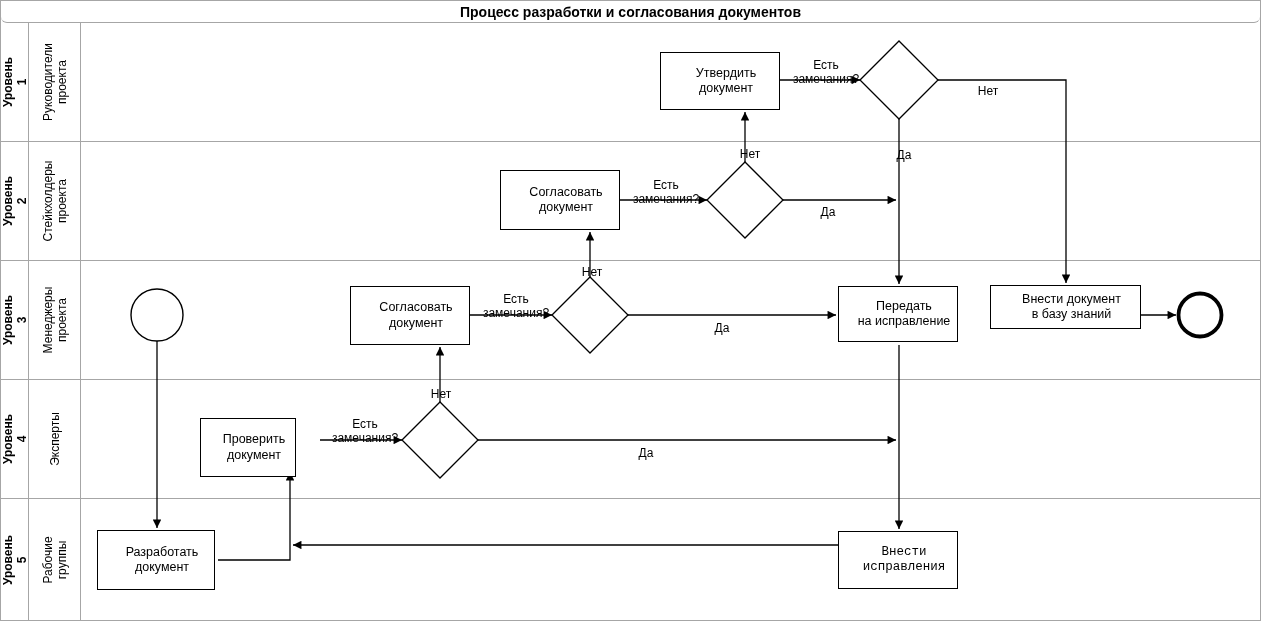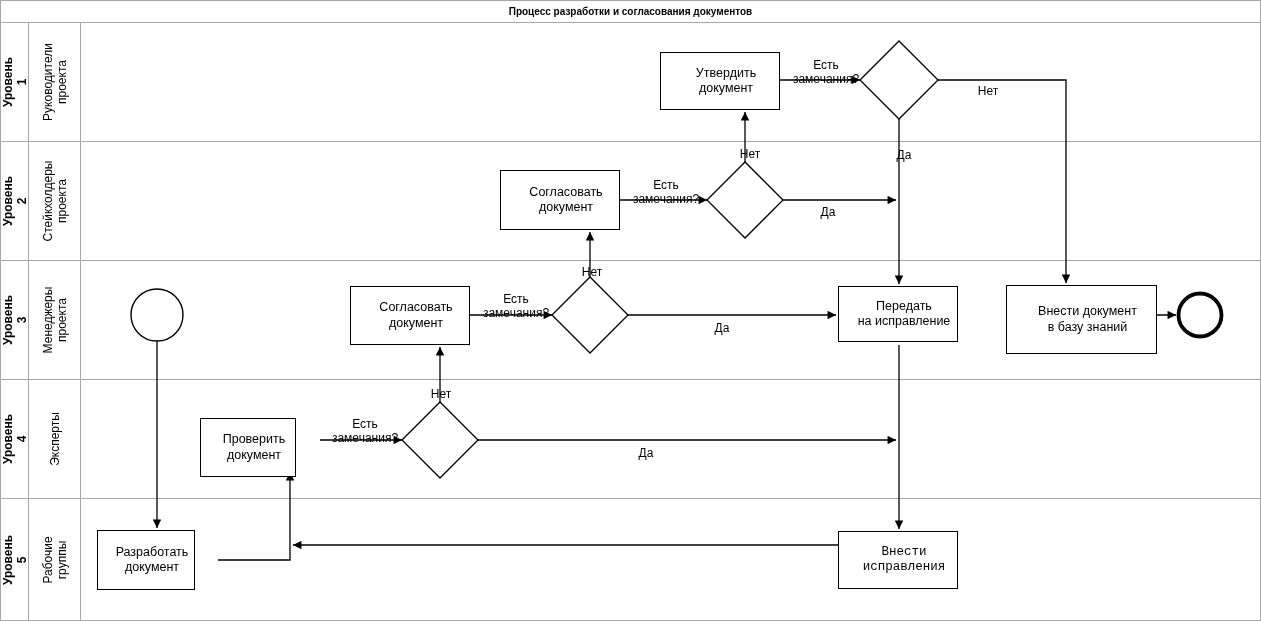"Процесс разработки и согласования" .title-row { border-radius: none -> 6px; font-size: 10px -> 14px }
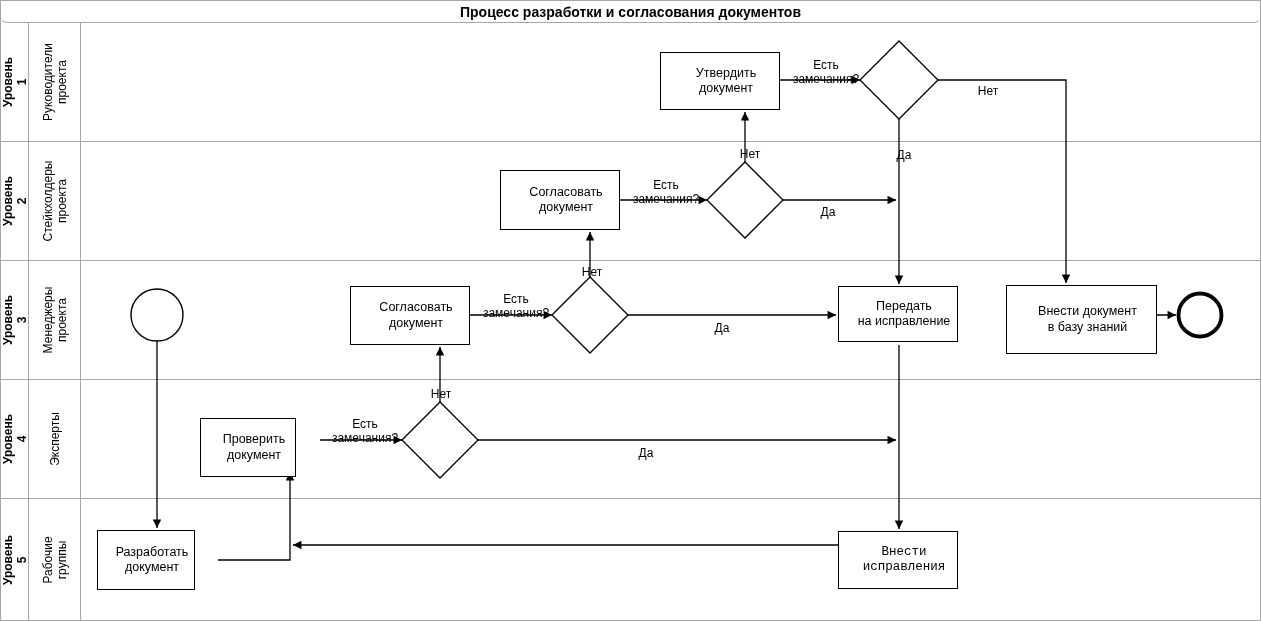"Внести документ" div.node { height: 69px -> 44px; margin-left: 16px -> none }
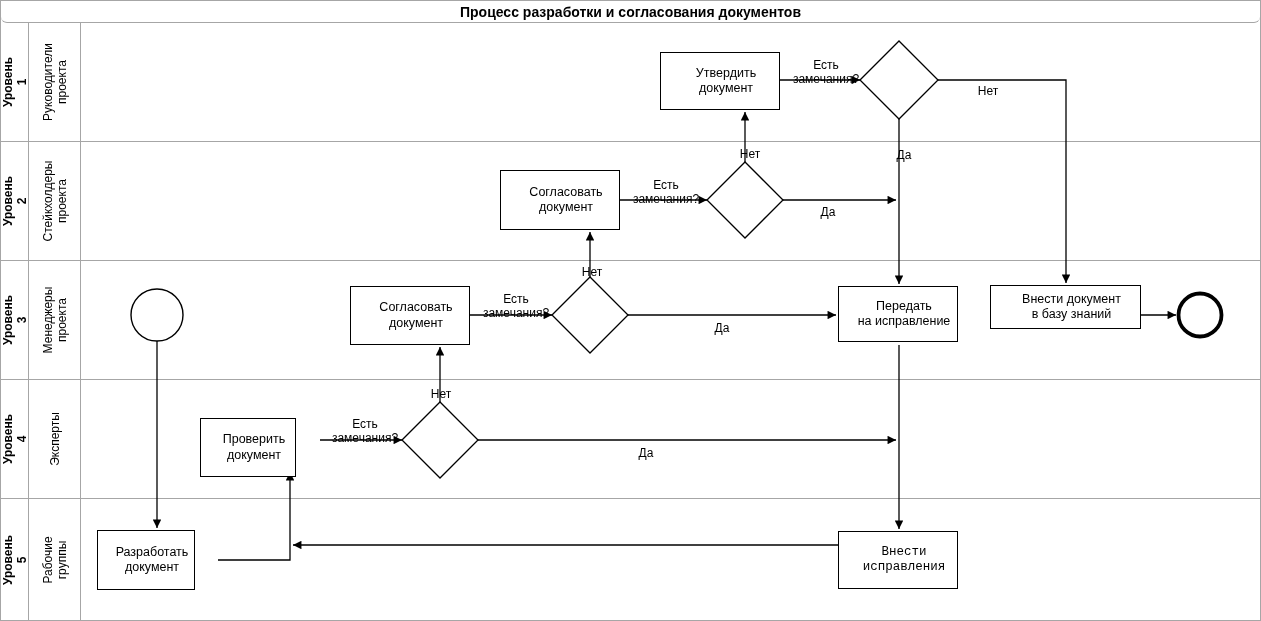"Разработать" div.node { width: 98px -> 118px }
